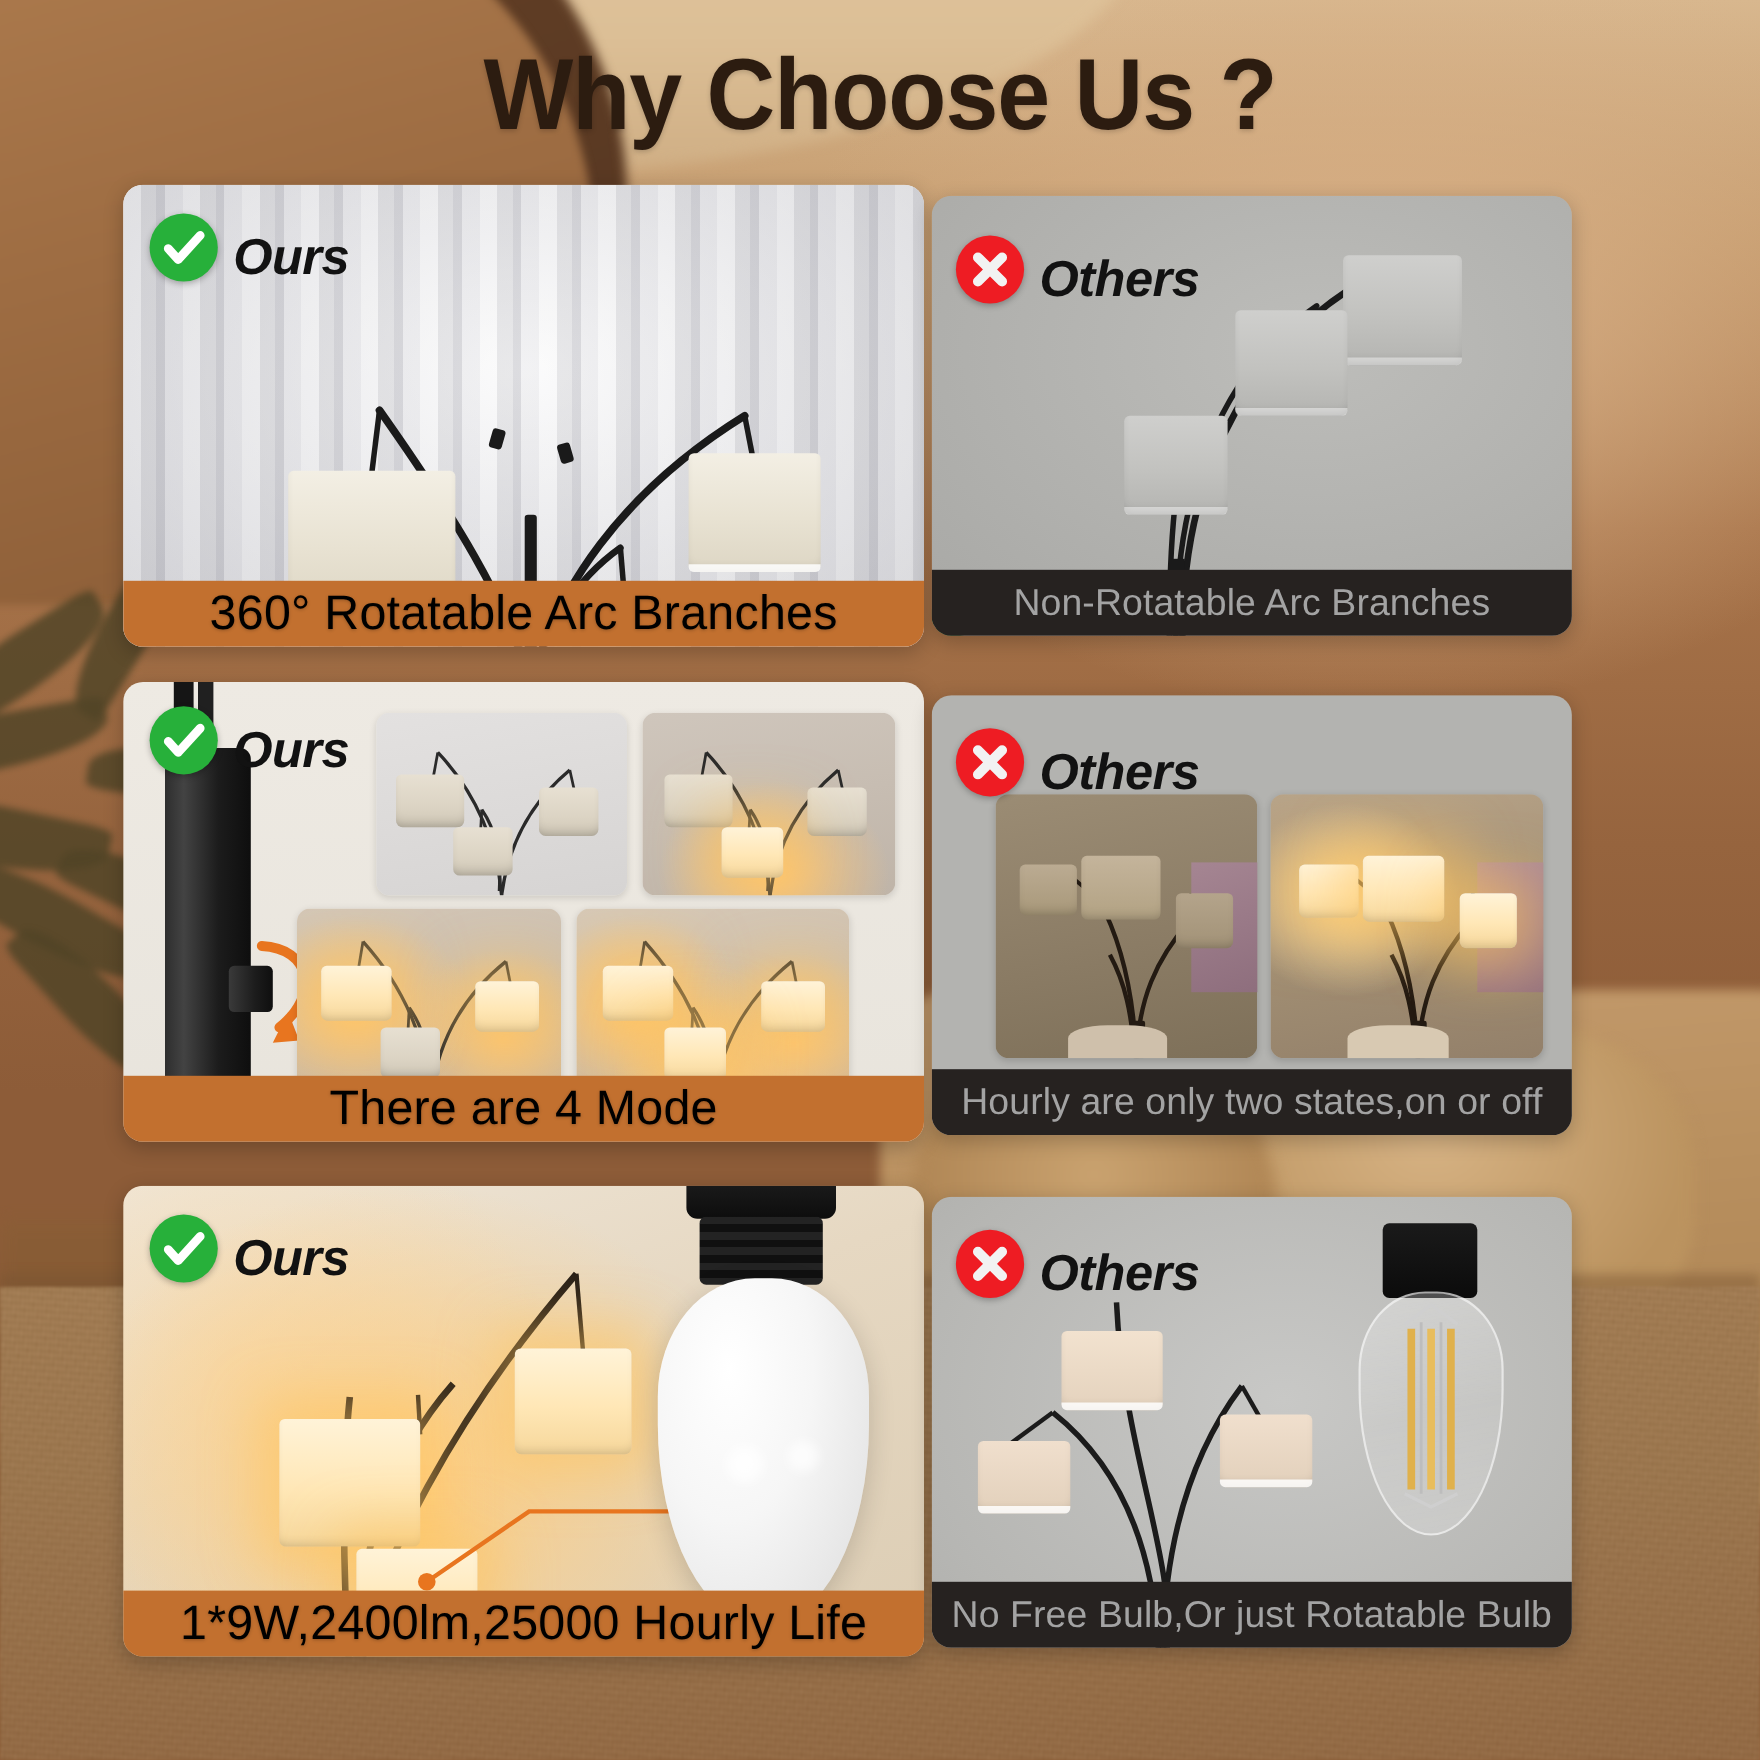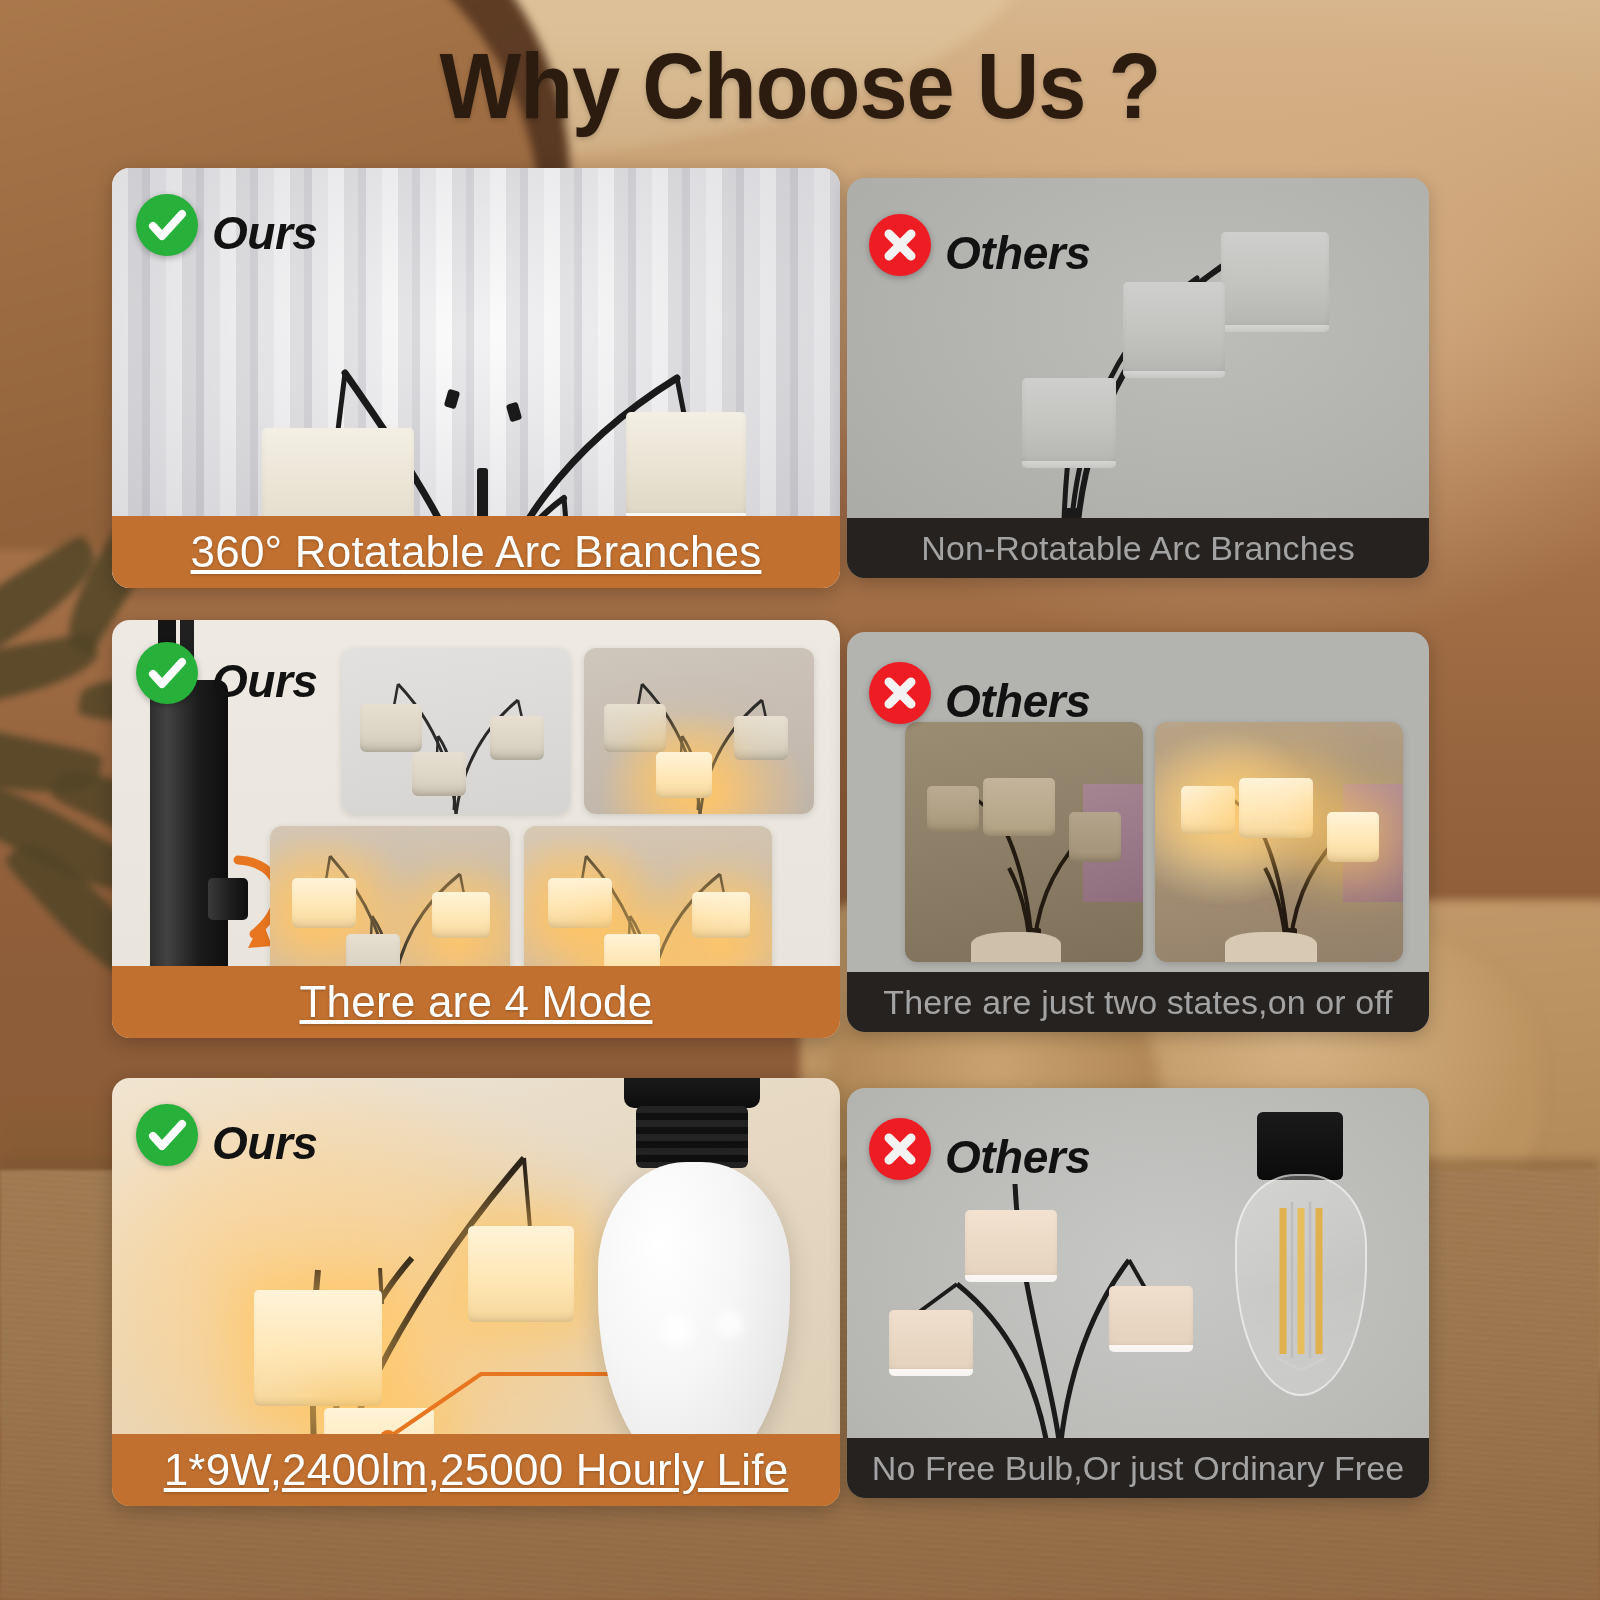"360° Rotatable Arc Branches" .caption.ours { color: #ffffff -> #000000; height: 72px -> 60px; text-decoration: underline -> none }
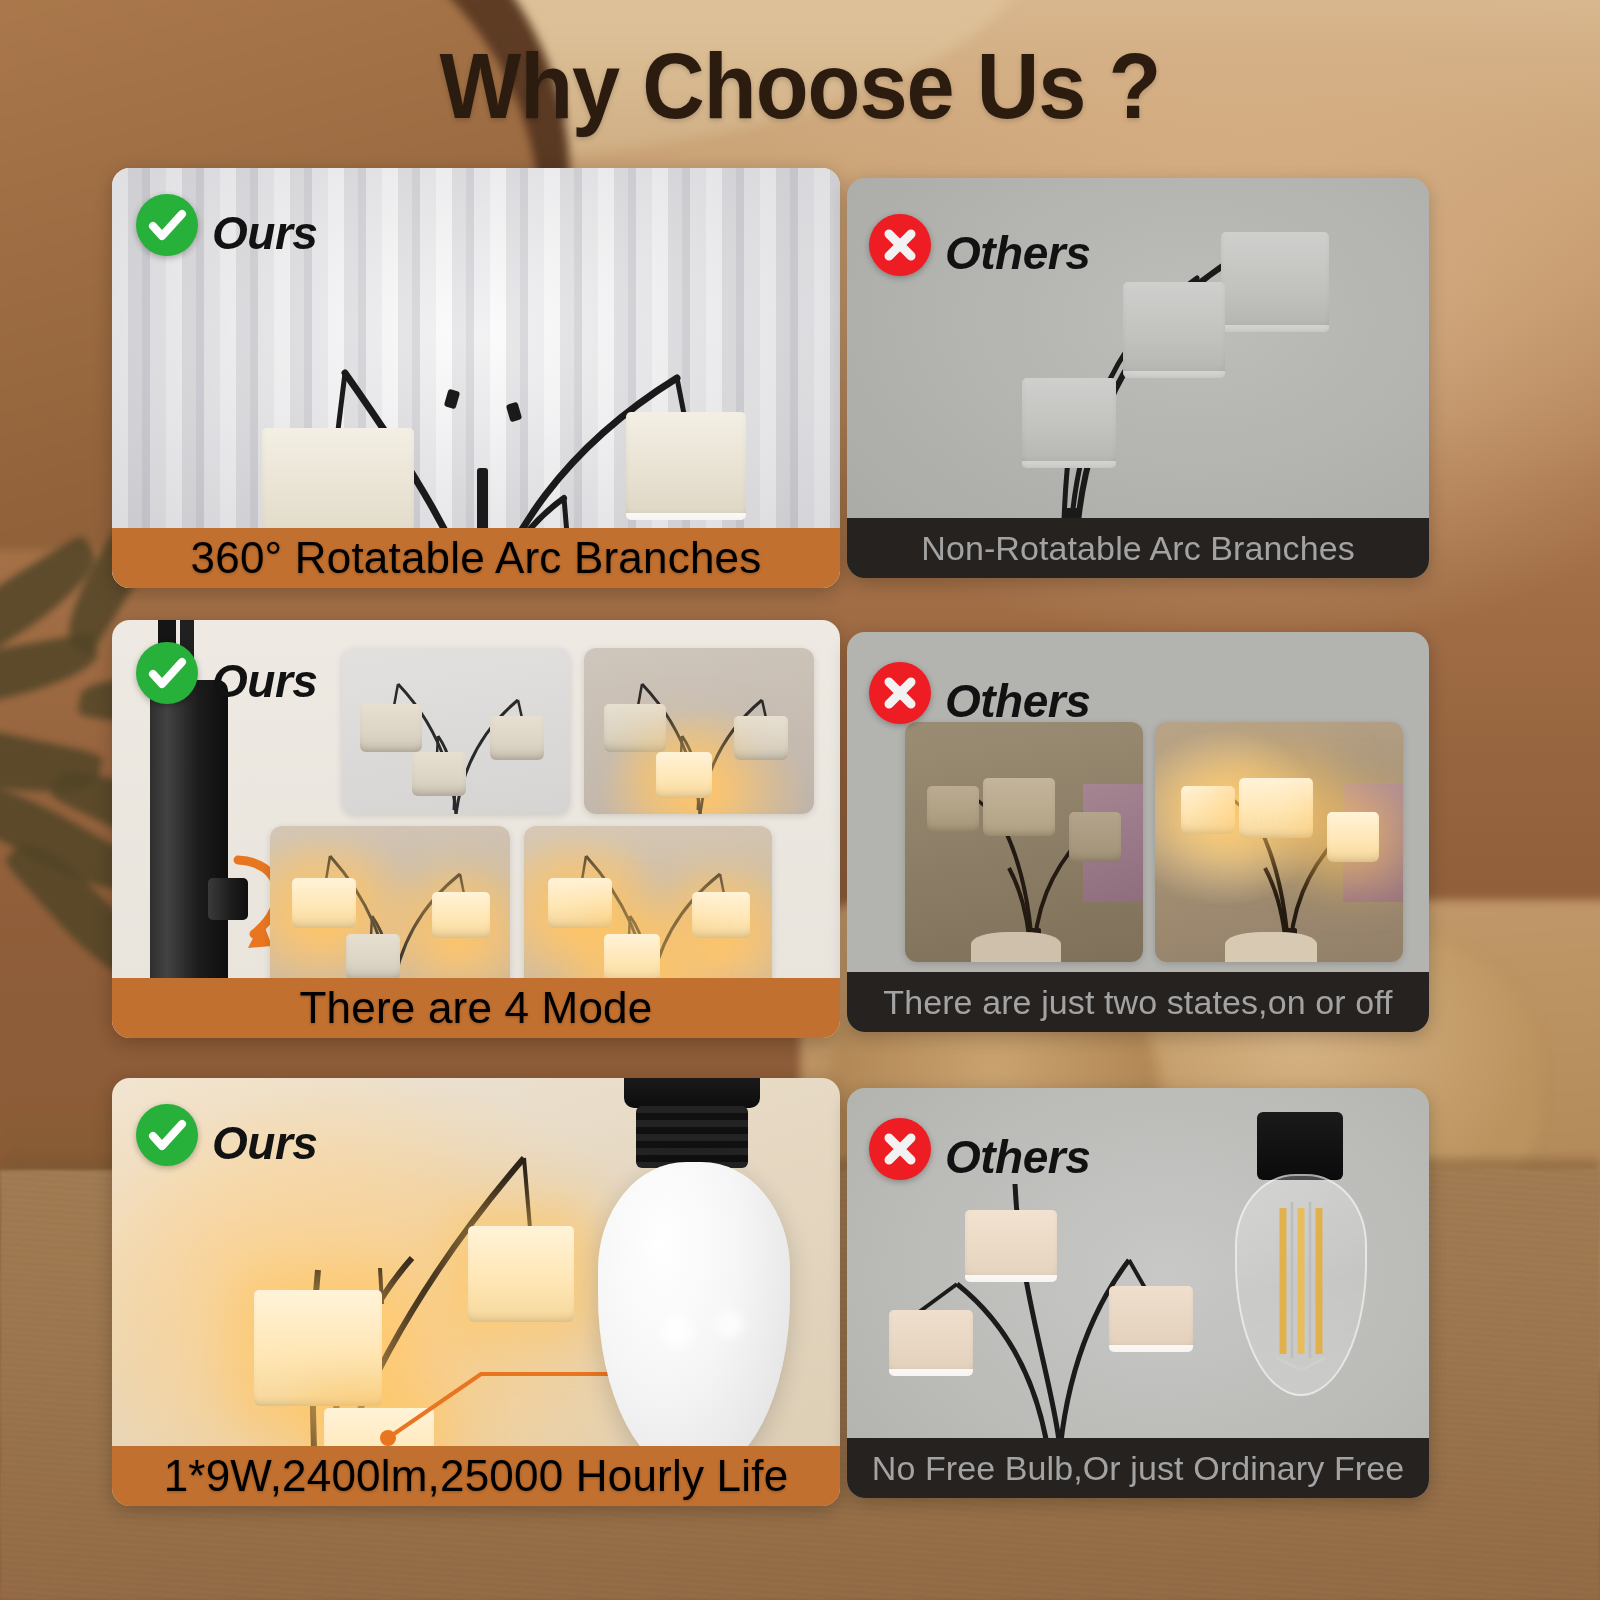"There are just two states,on" div.caption { text: There are just -> Hourly are only }
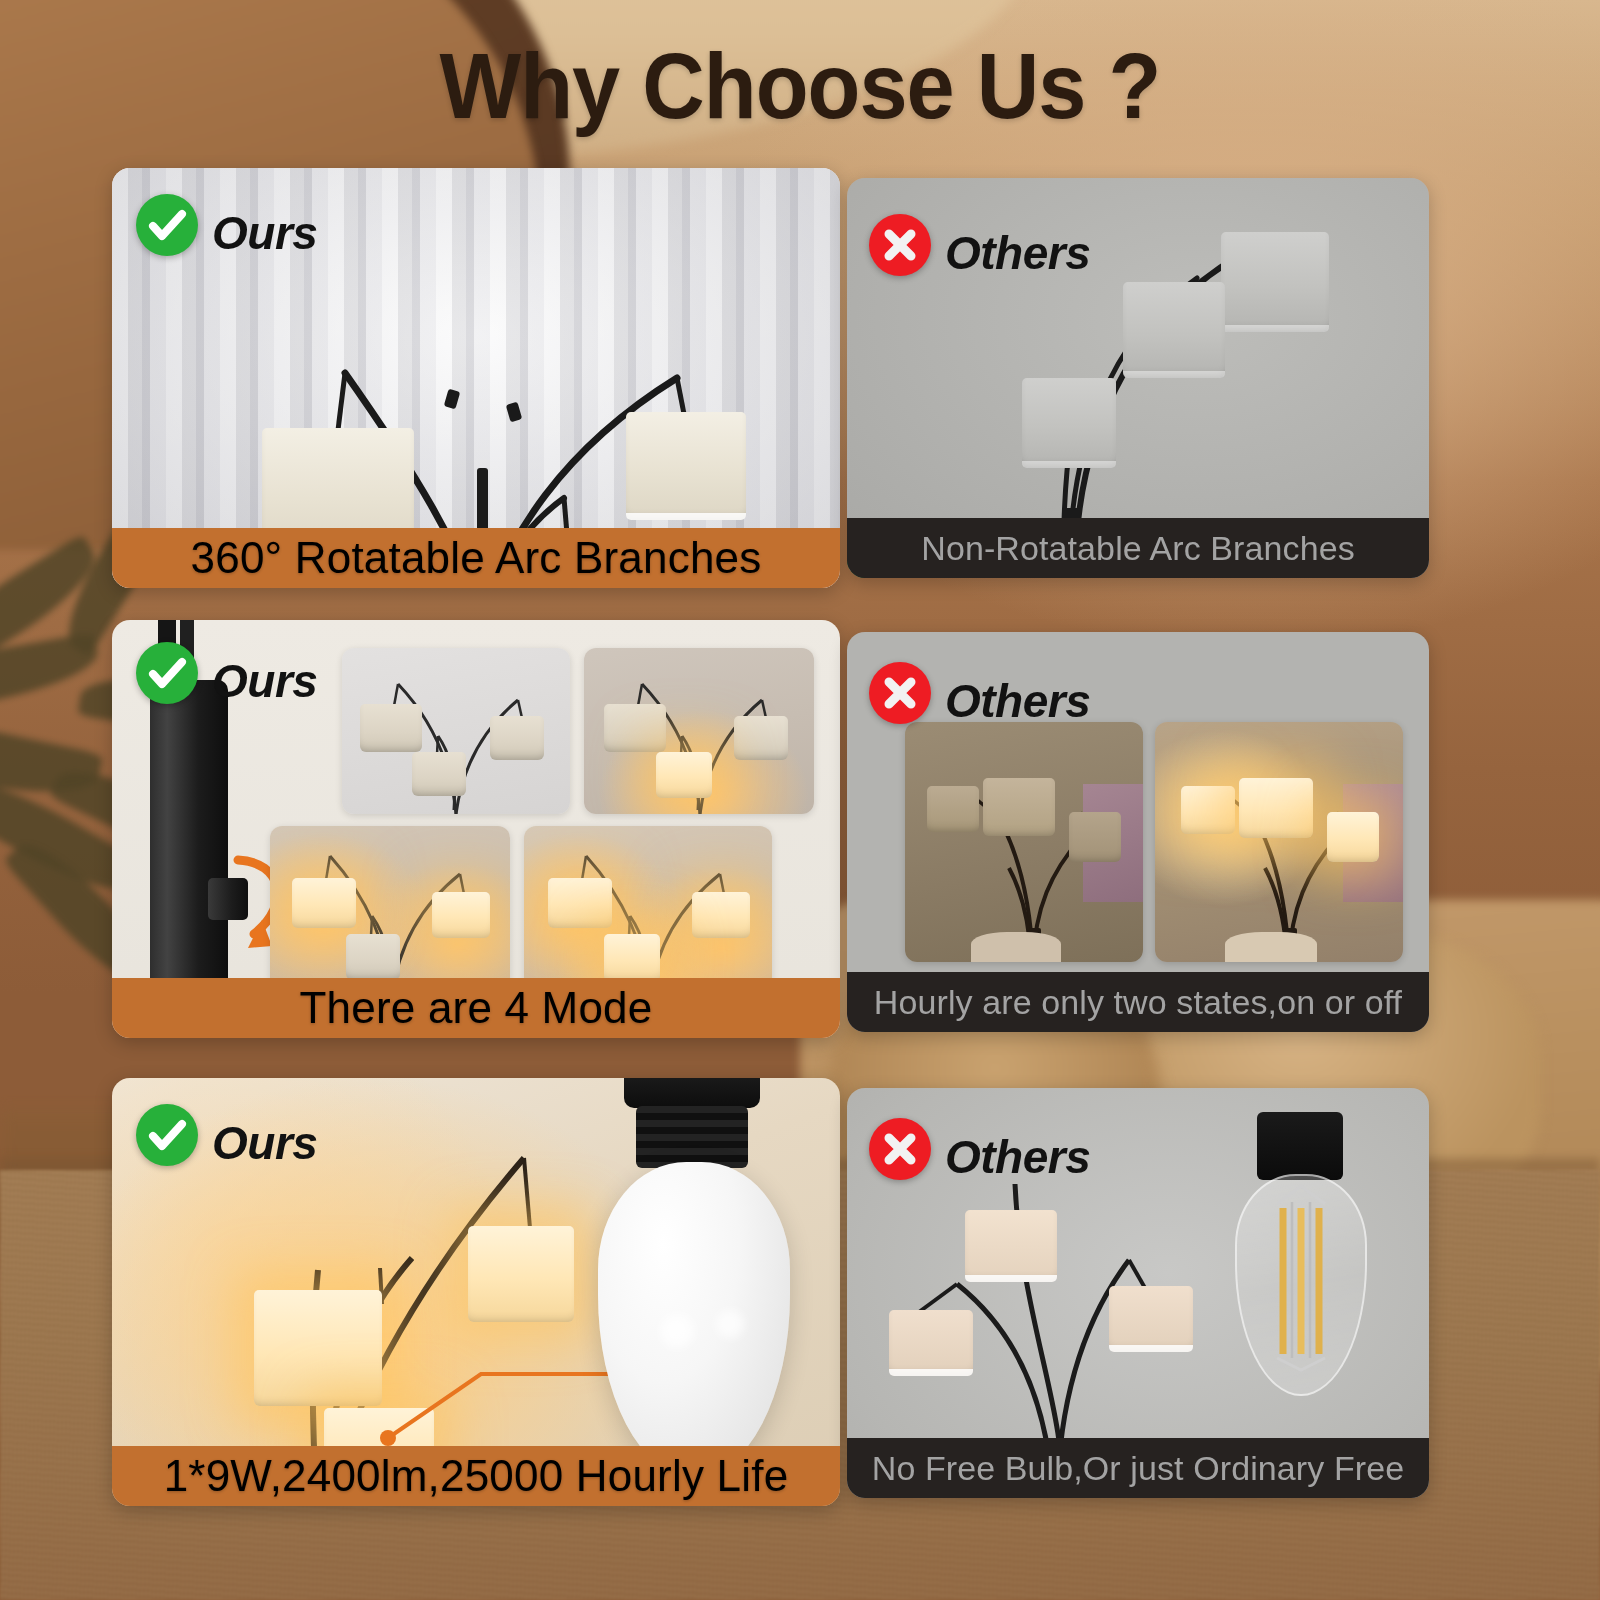"No Free Bulb,Or just Ordinary" div.caption { text: Ordinary Free -> Rotatable Bulb }
